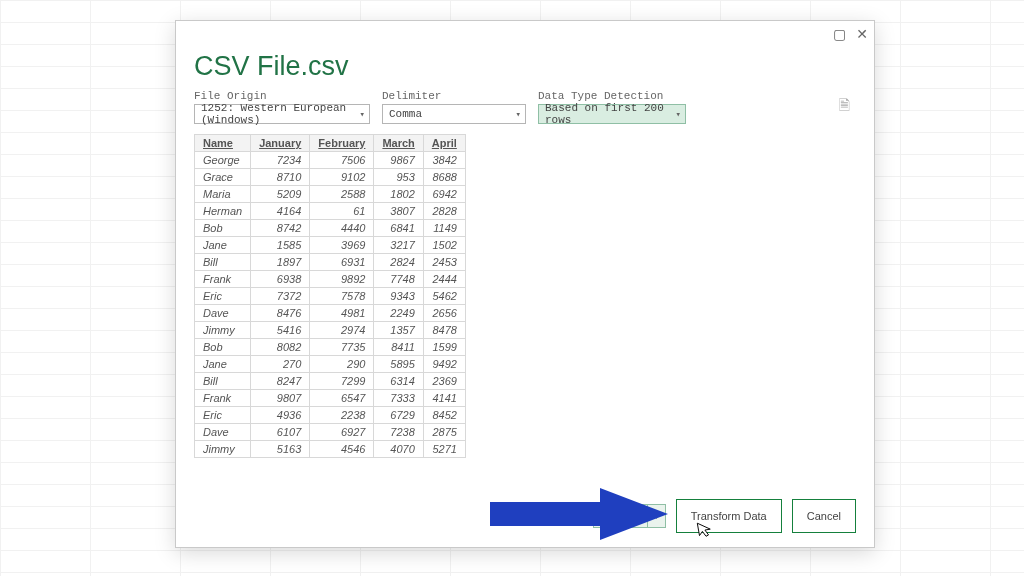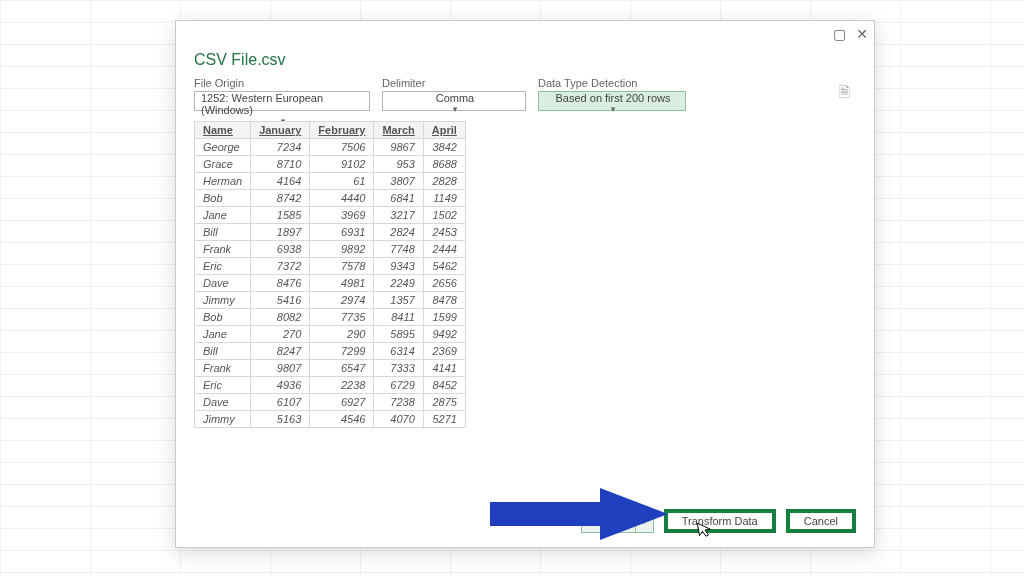"CSV File.csv" .header h1 { font-size: 16px -> 27px }
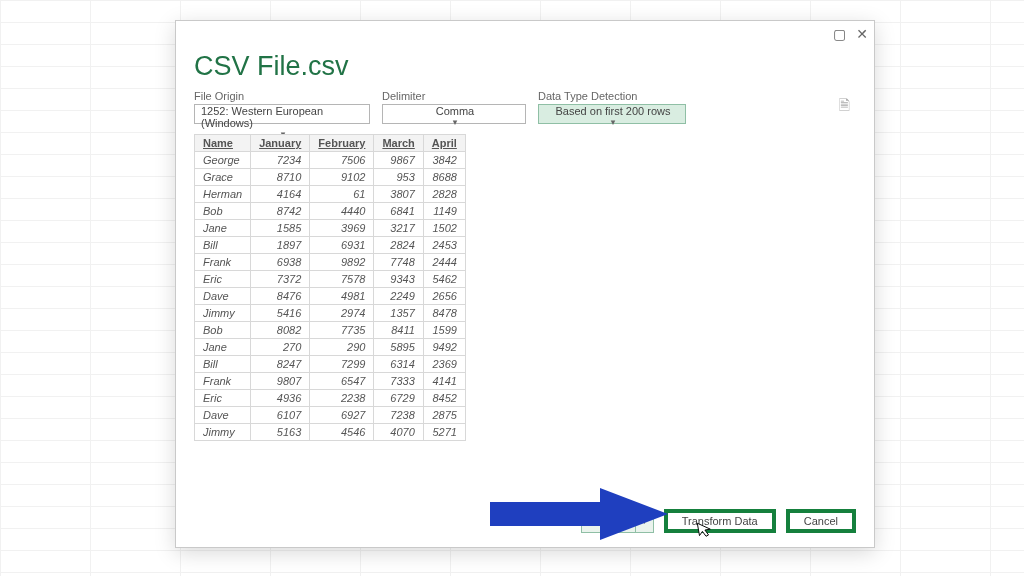"File Origin" .controls { font-family: none -> Liberation Mono, monospace }
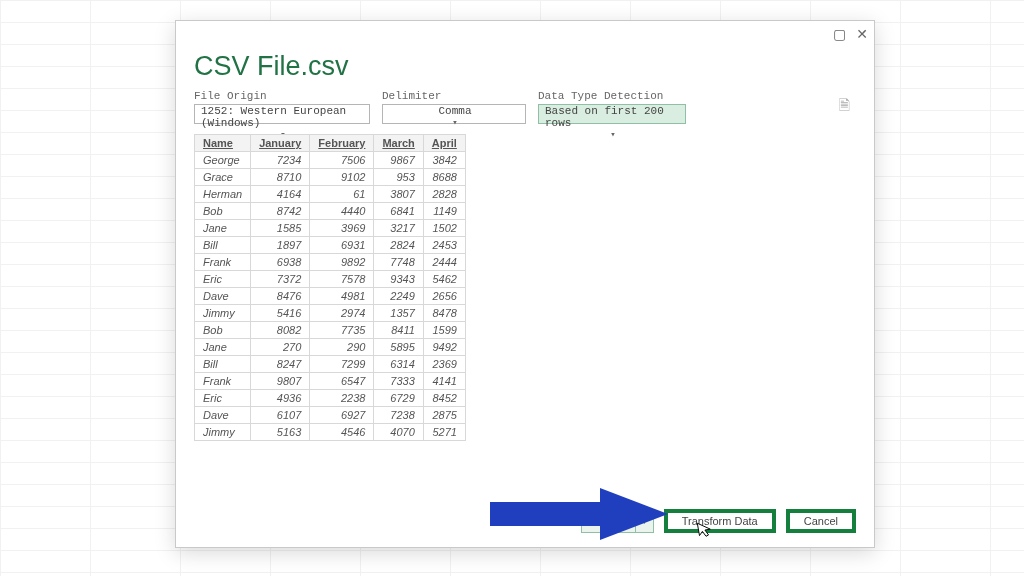"1252: Western European (Windows)" .dropdown { flex-direction: column -> none }
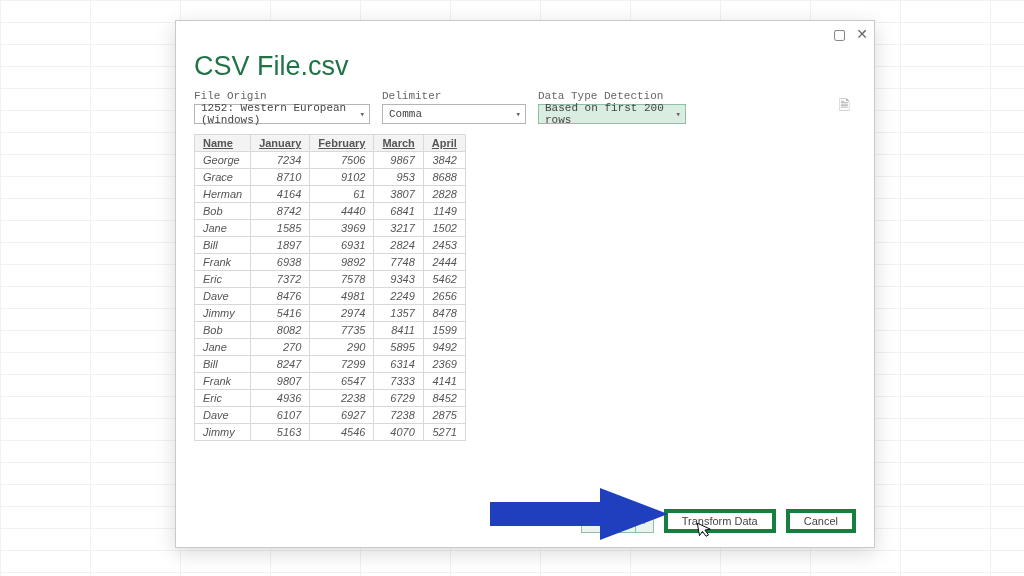"Maria" tr { html: none -> <tr> <td>Maria</td> <td>5209</td> <td>2588</td> <td>1802</td> <td>6942</td> </tr> }
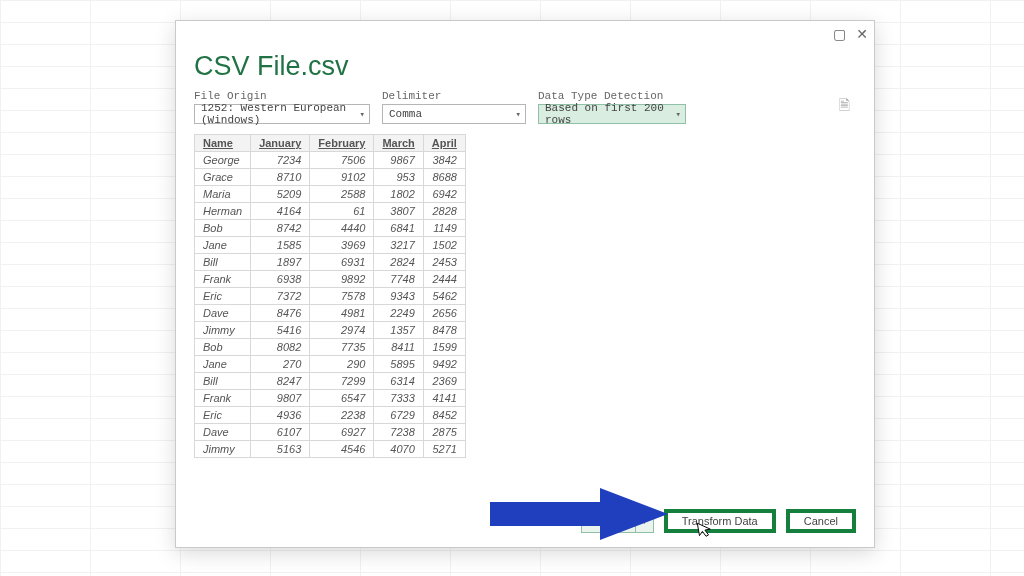"Transform Data" .btn { border: 4px solid #15803d -> 1px solid #15803d; padding: 0 14px -> 16px 14px }
